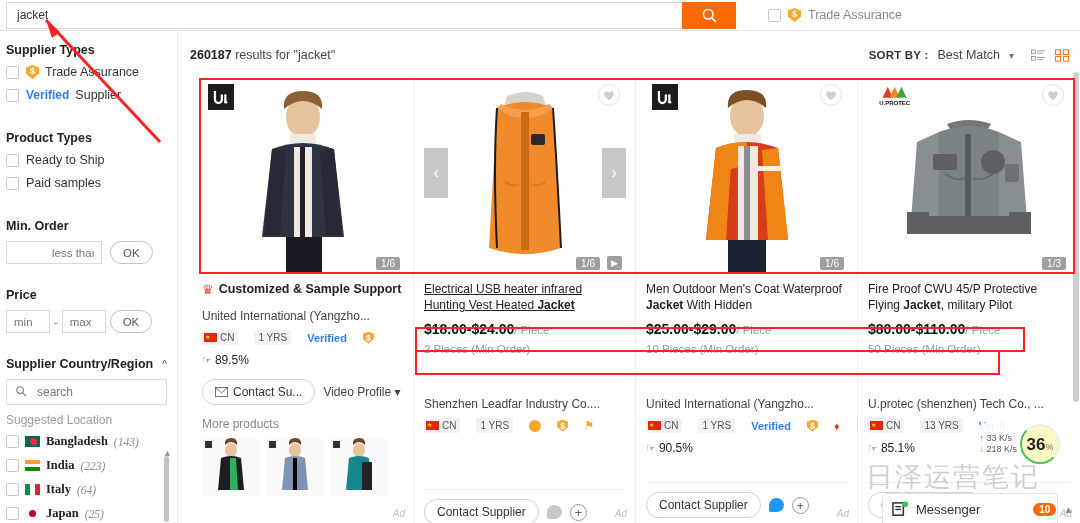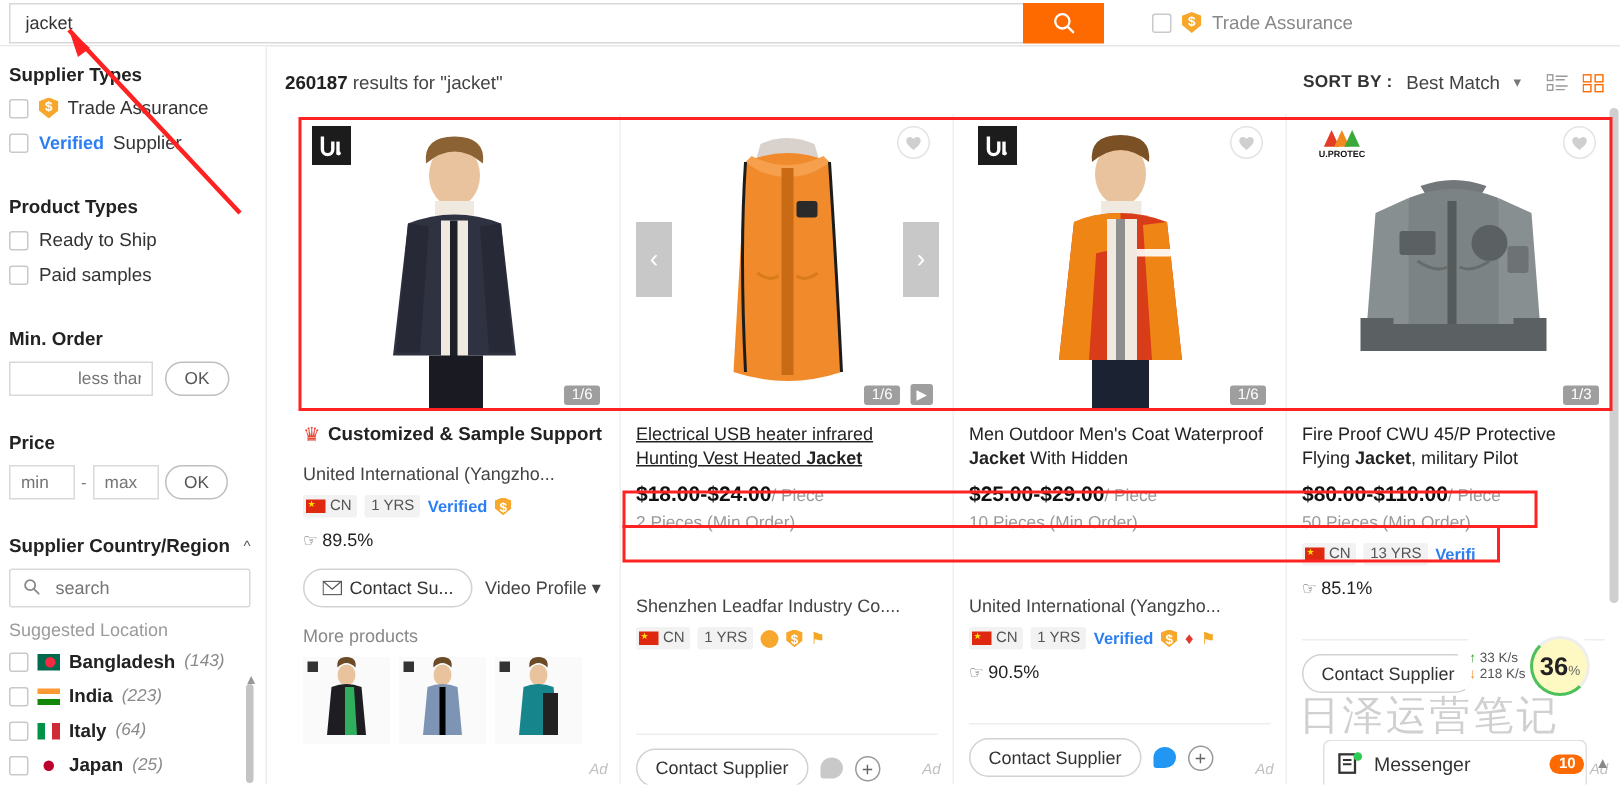"CN" .tags { gap: 5px -> 16px }
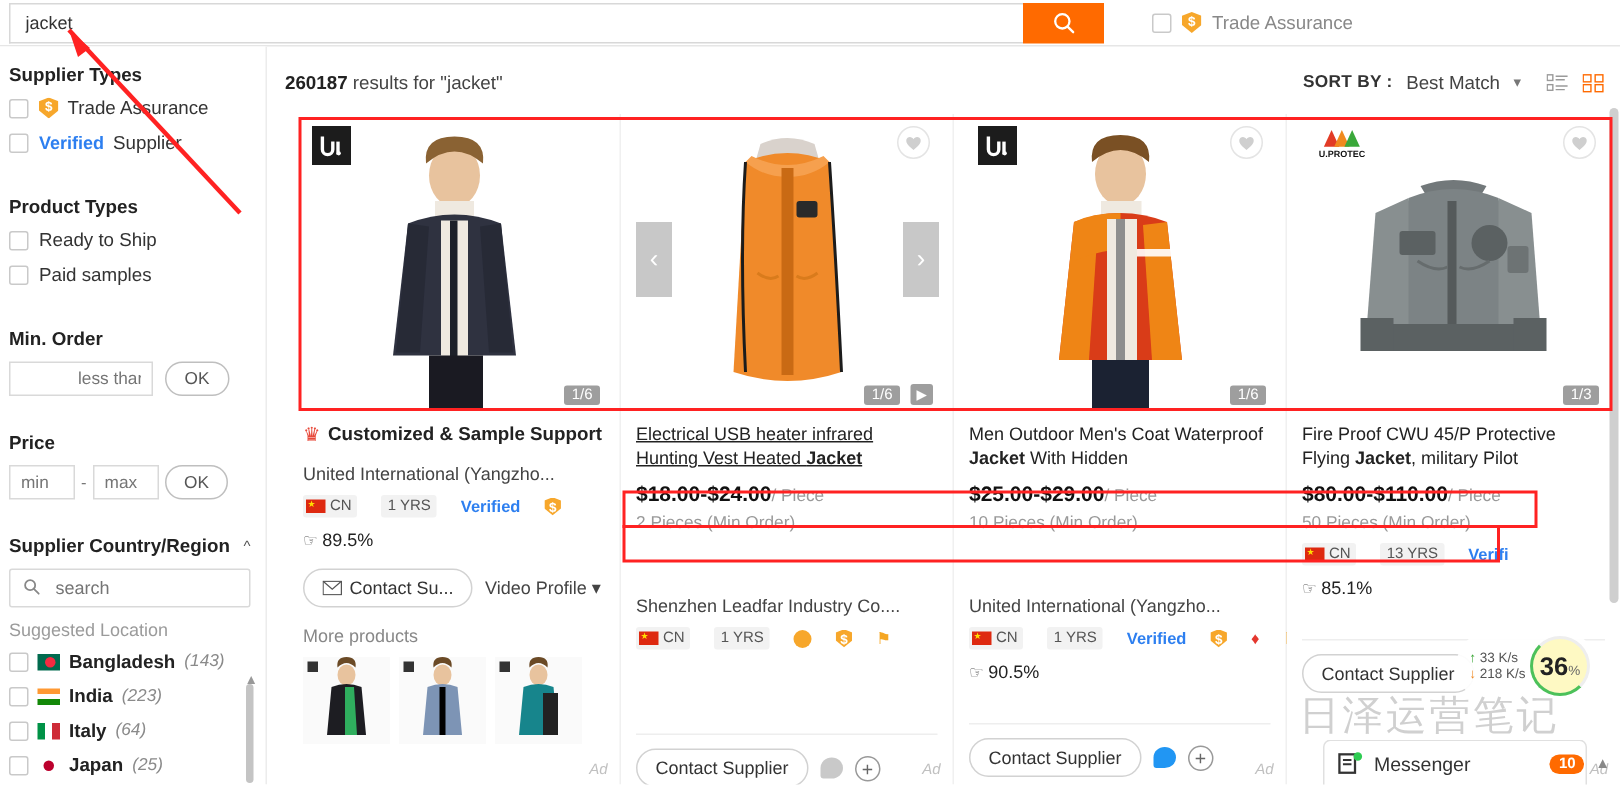"U.protec (shenzhen) Tech Co., ..." div.supplier { html: none -> <div>U.protec (shenzhen) Tech Co., ...</div> }
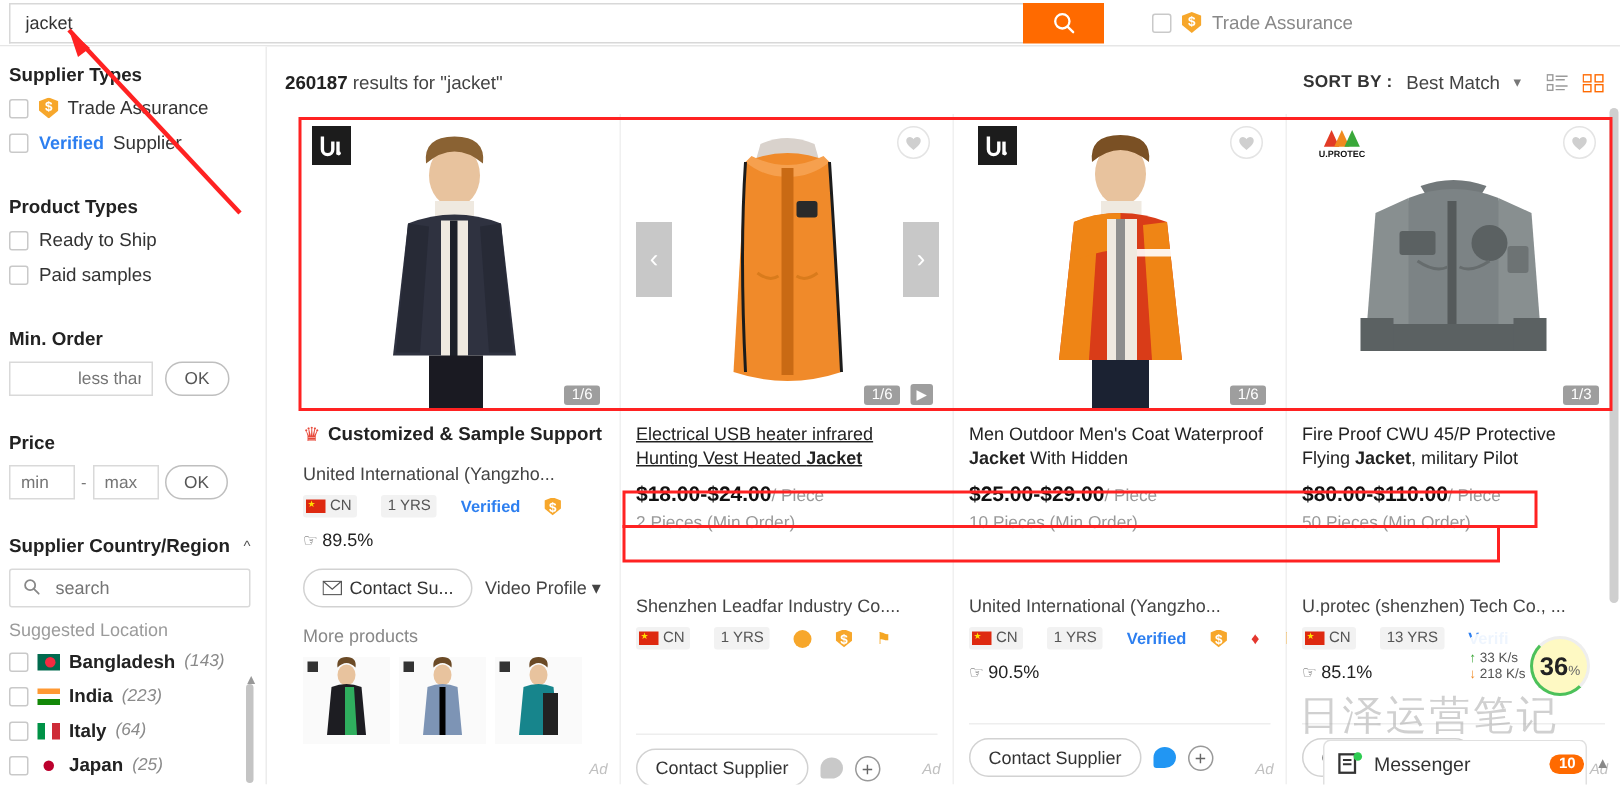"Bangladesh" .country-row { font-family: none -> Liberation Serif, serif }
